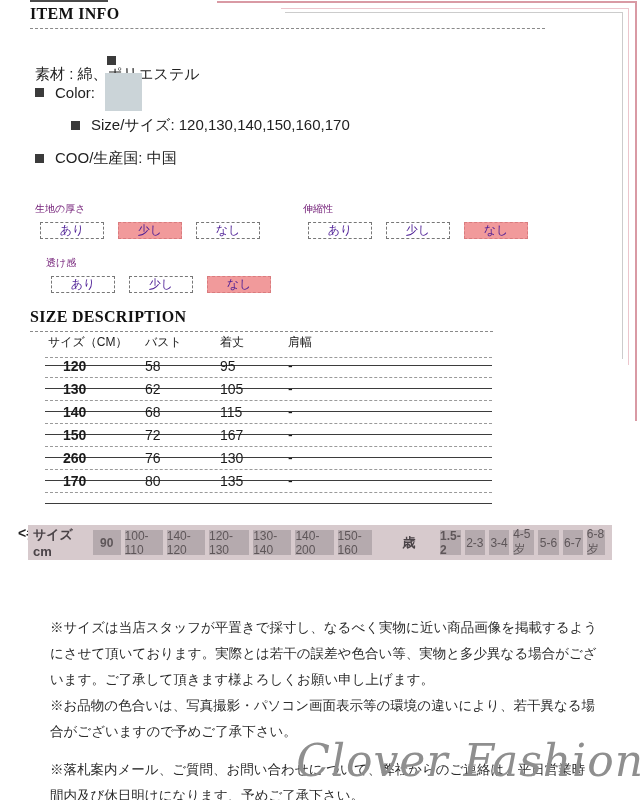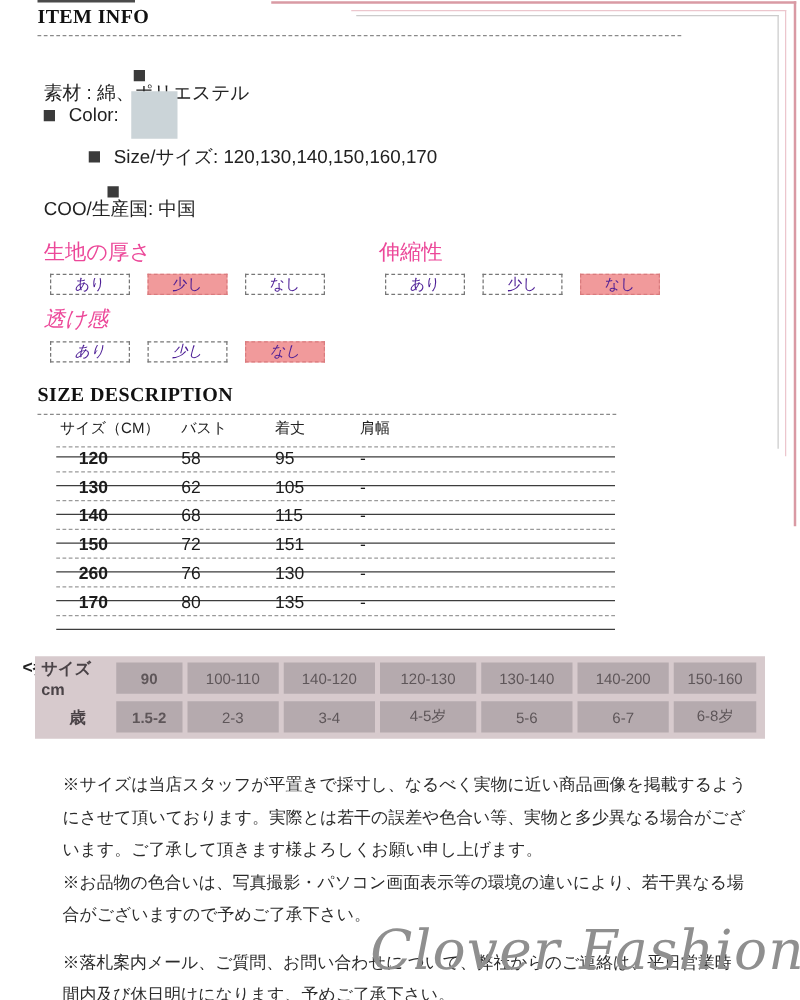"COO/生産国: 中国" #b4 { flex-direction: column -> none }
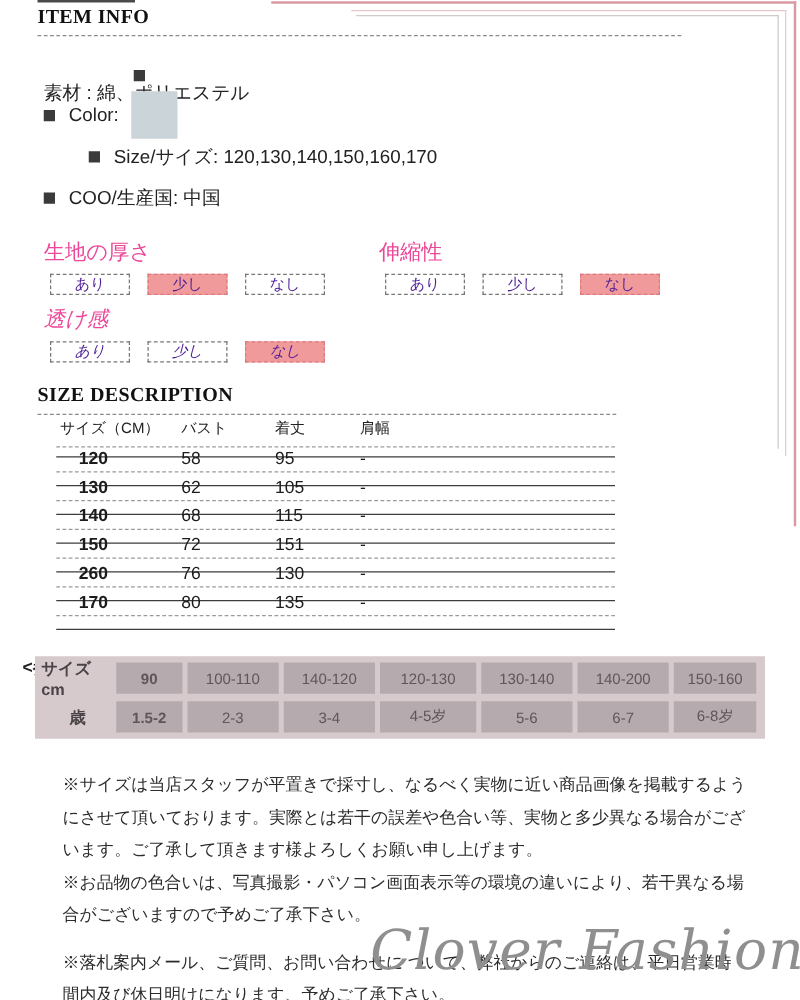"生地の厚さ" .attr-label { color: #ec4899 -> #701a75; font-size: 17px -> 10px; margin-top: none -> 12px }
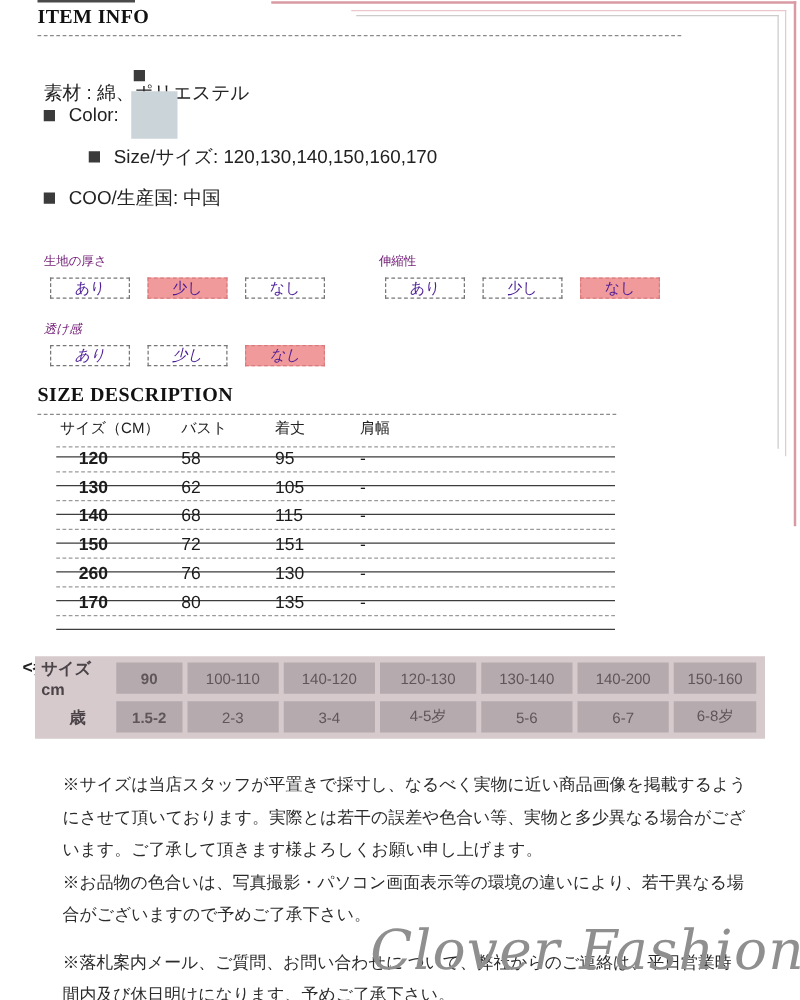"透け感" #attr-sheer { font-style: italic -> none; left: 35px -> 46px }
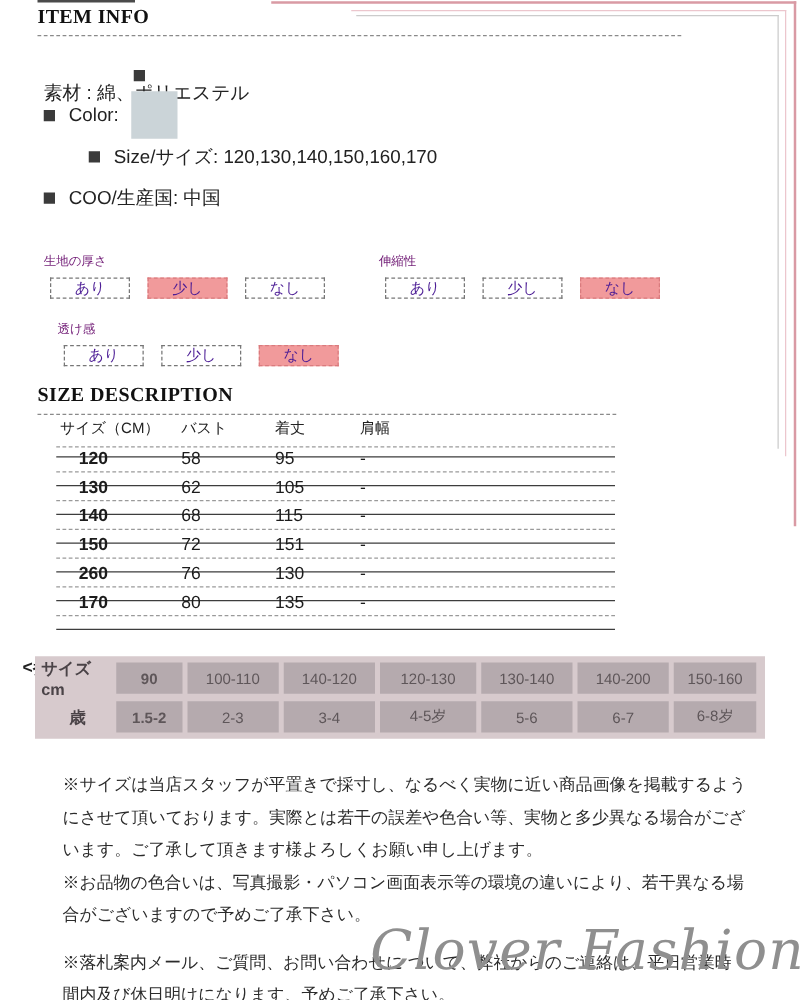"151" div.c3 { text: 151 -> 167 }
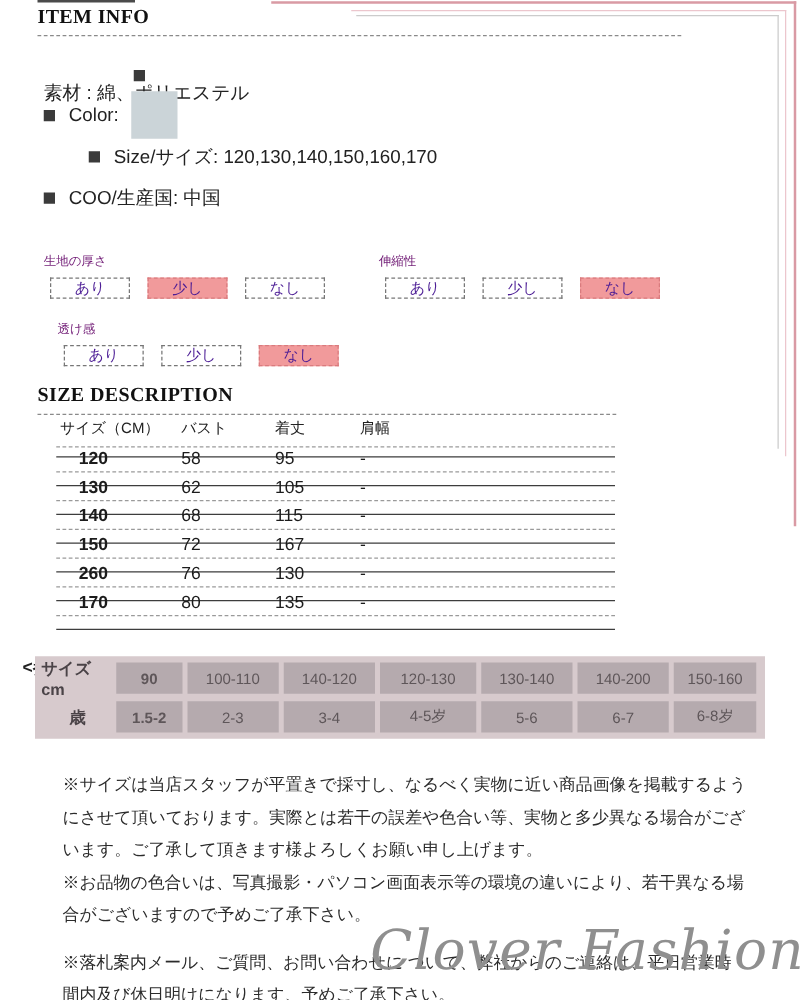"サイズcm" #ref-table { flex-direction: column -> row }
